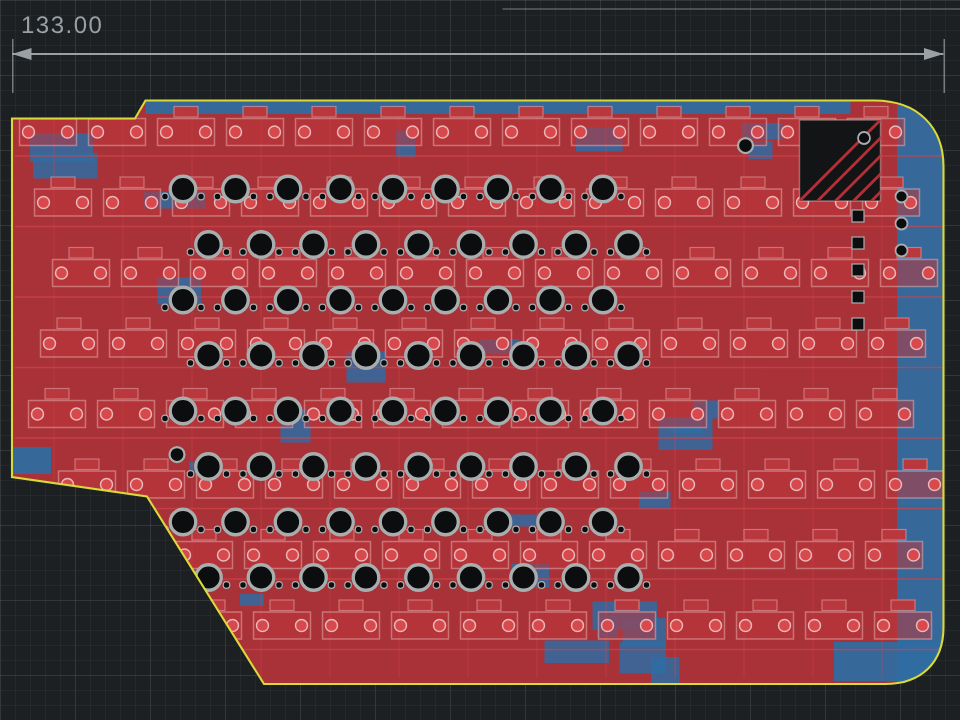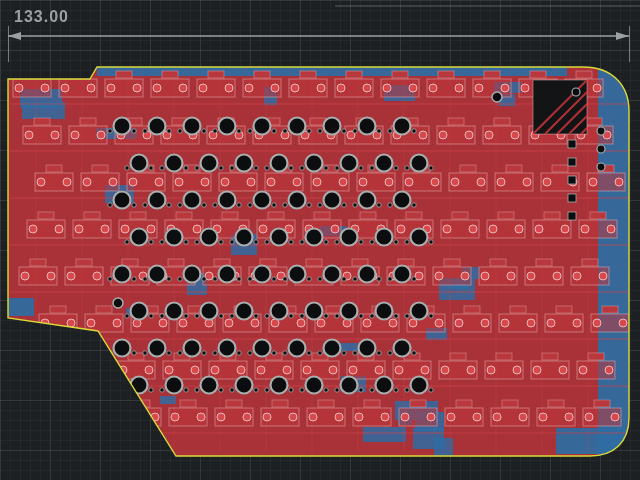"133.00" .canvas { font-weight: bold -> none }
